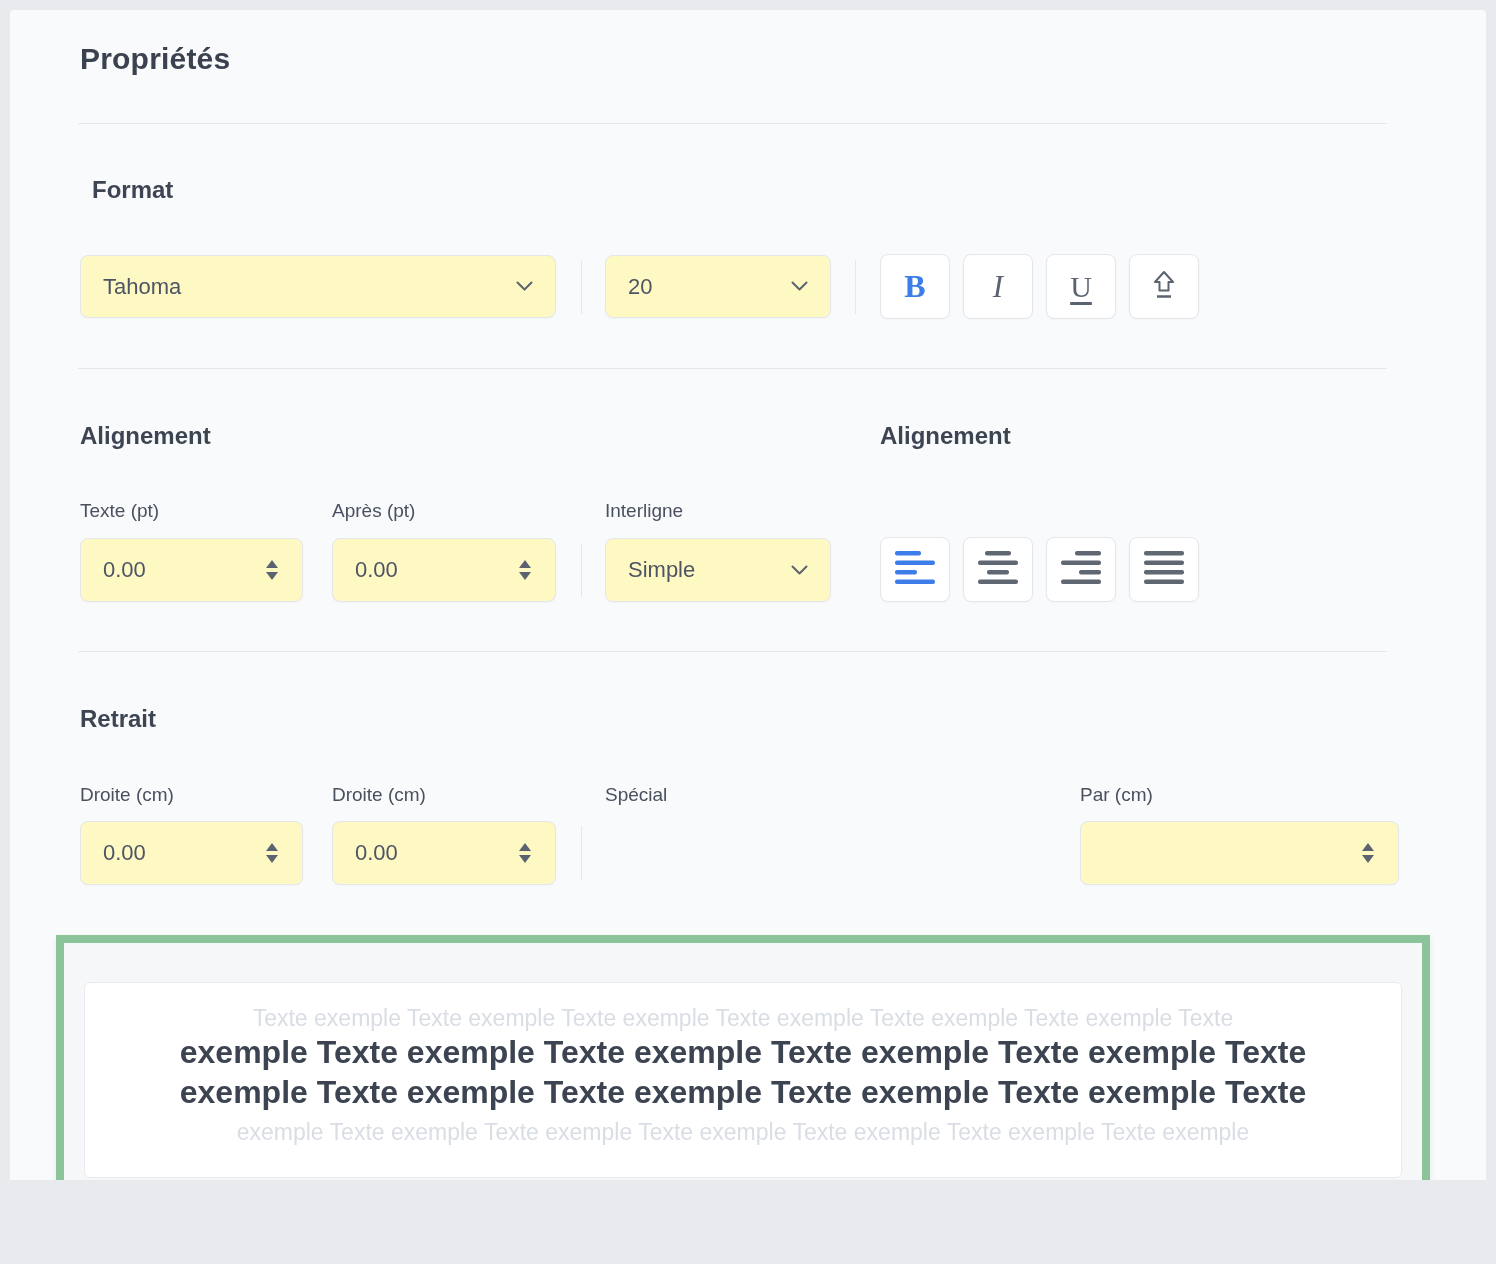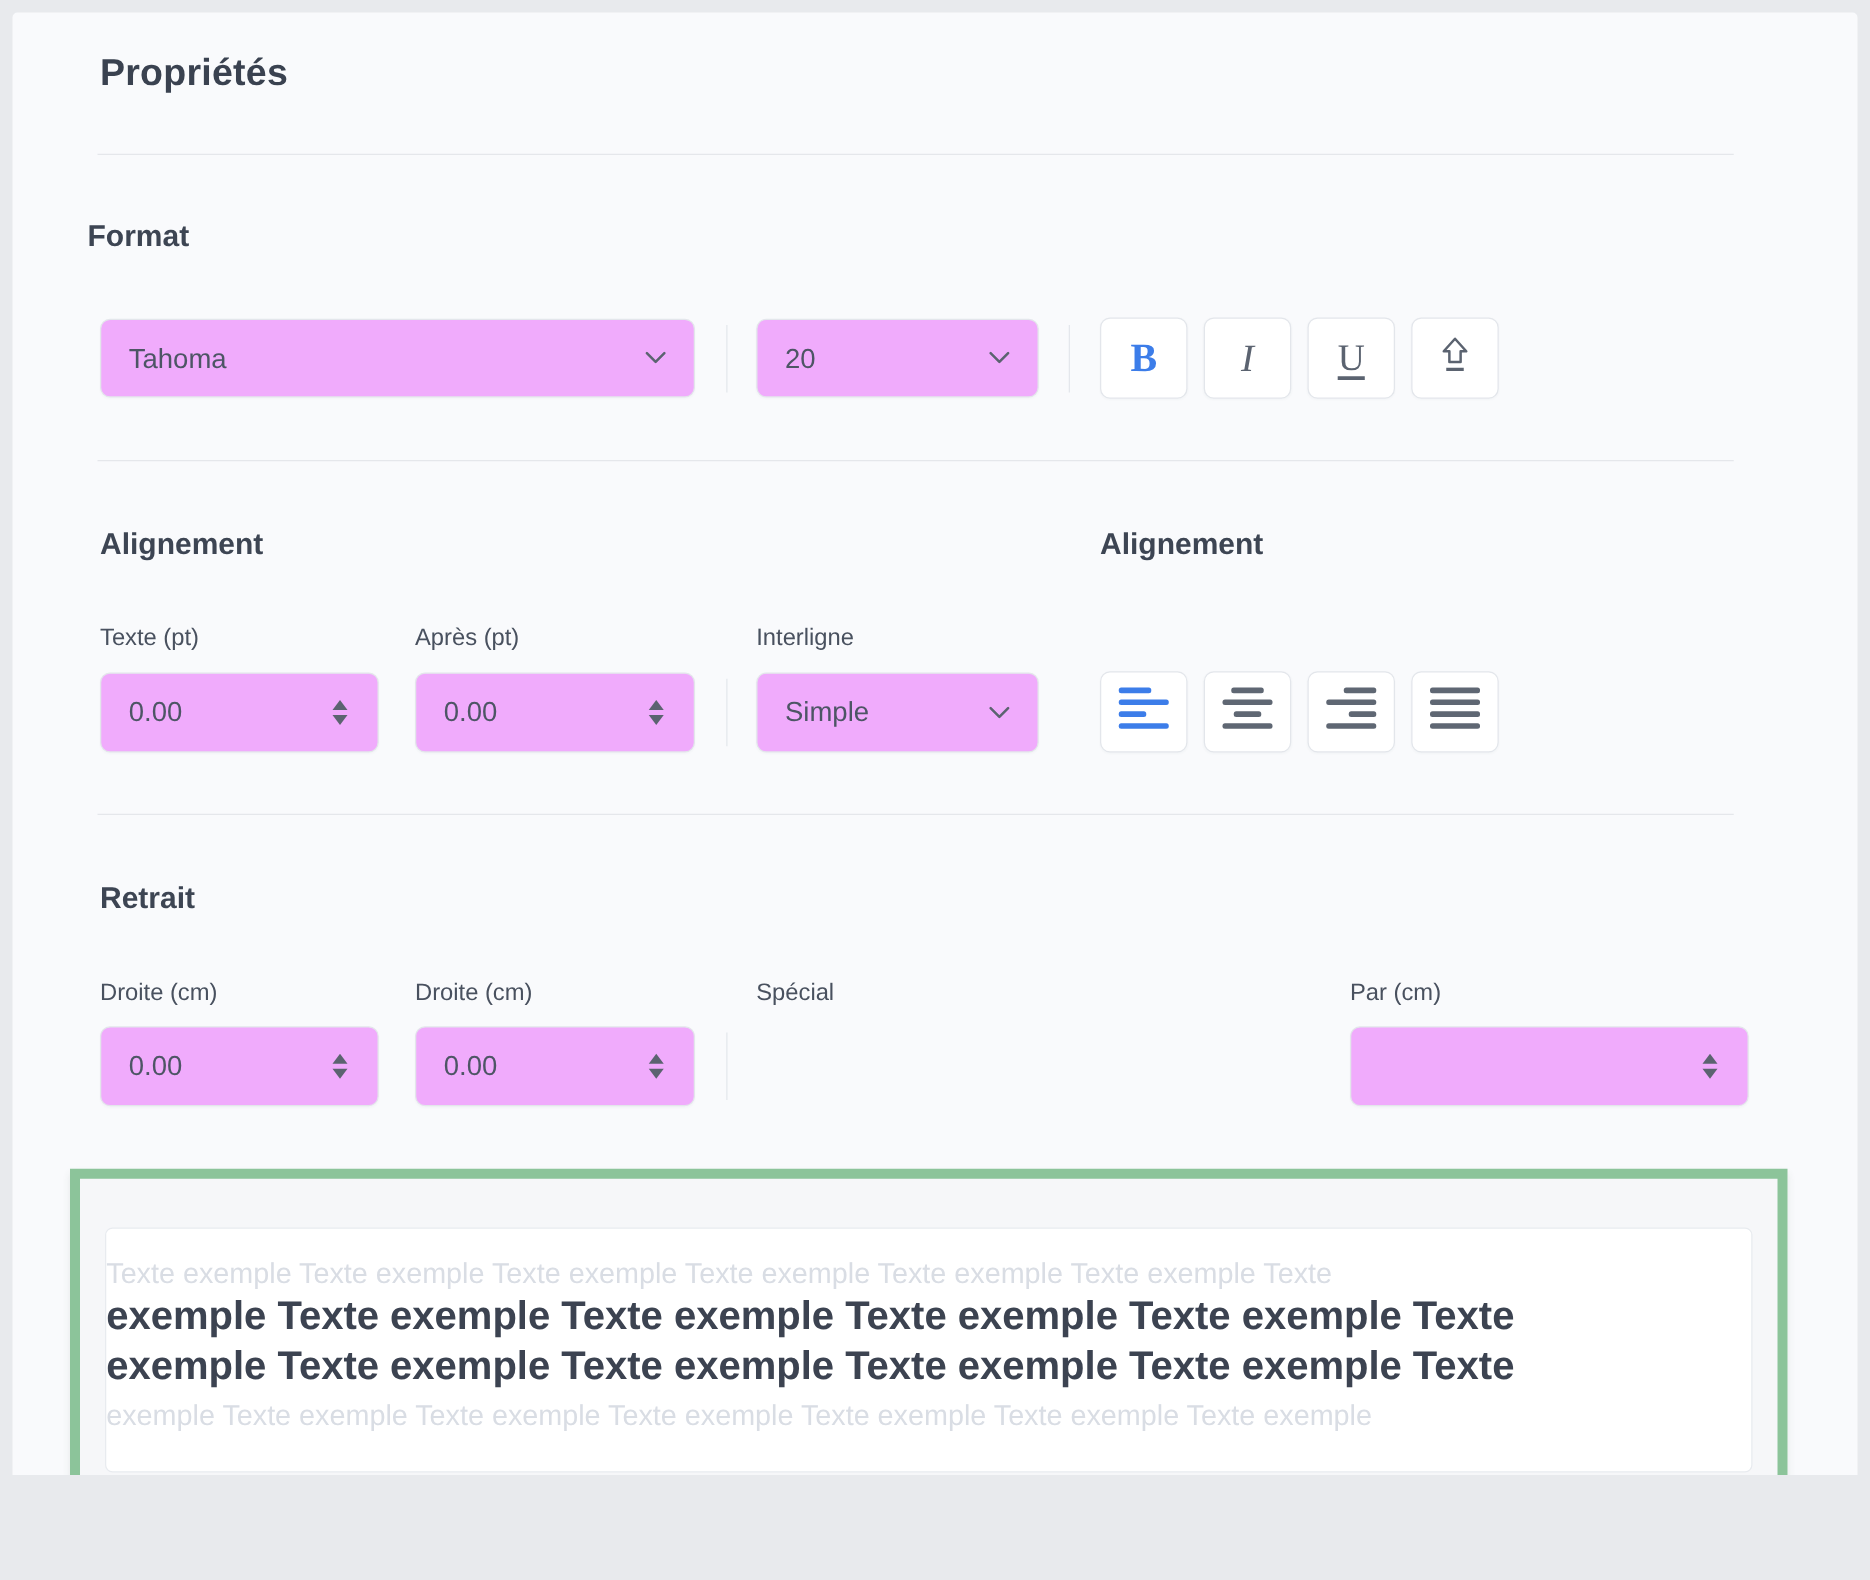"Format" div.abs { left: 60px -> 82px }
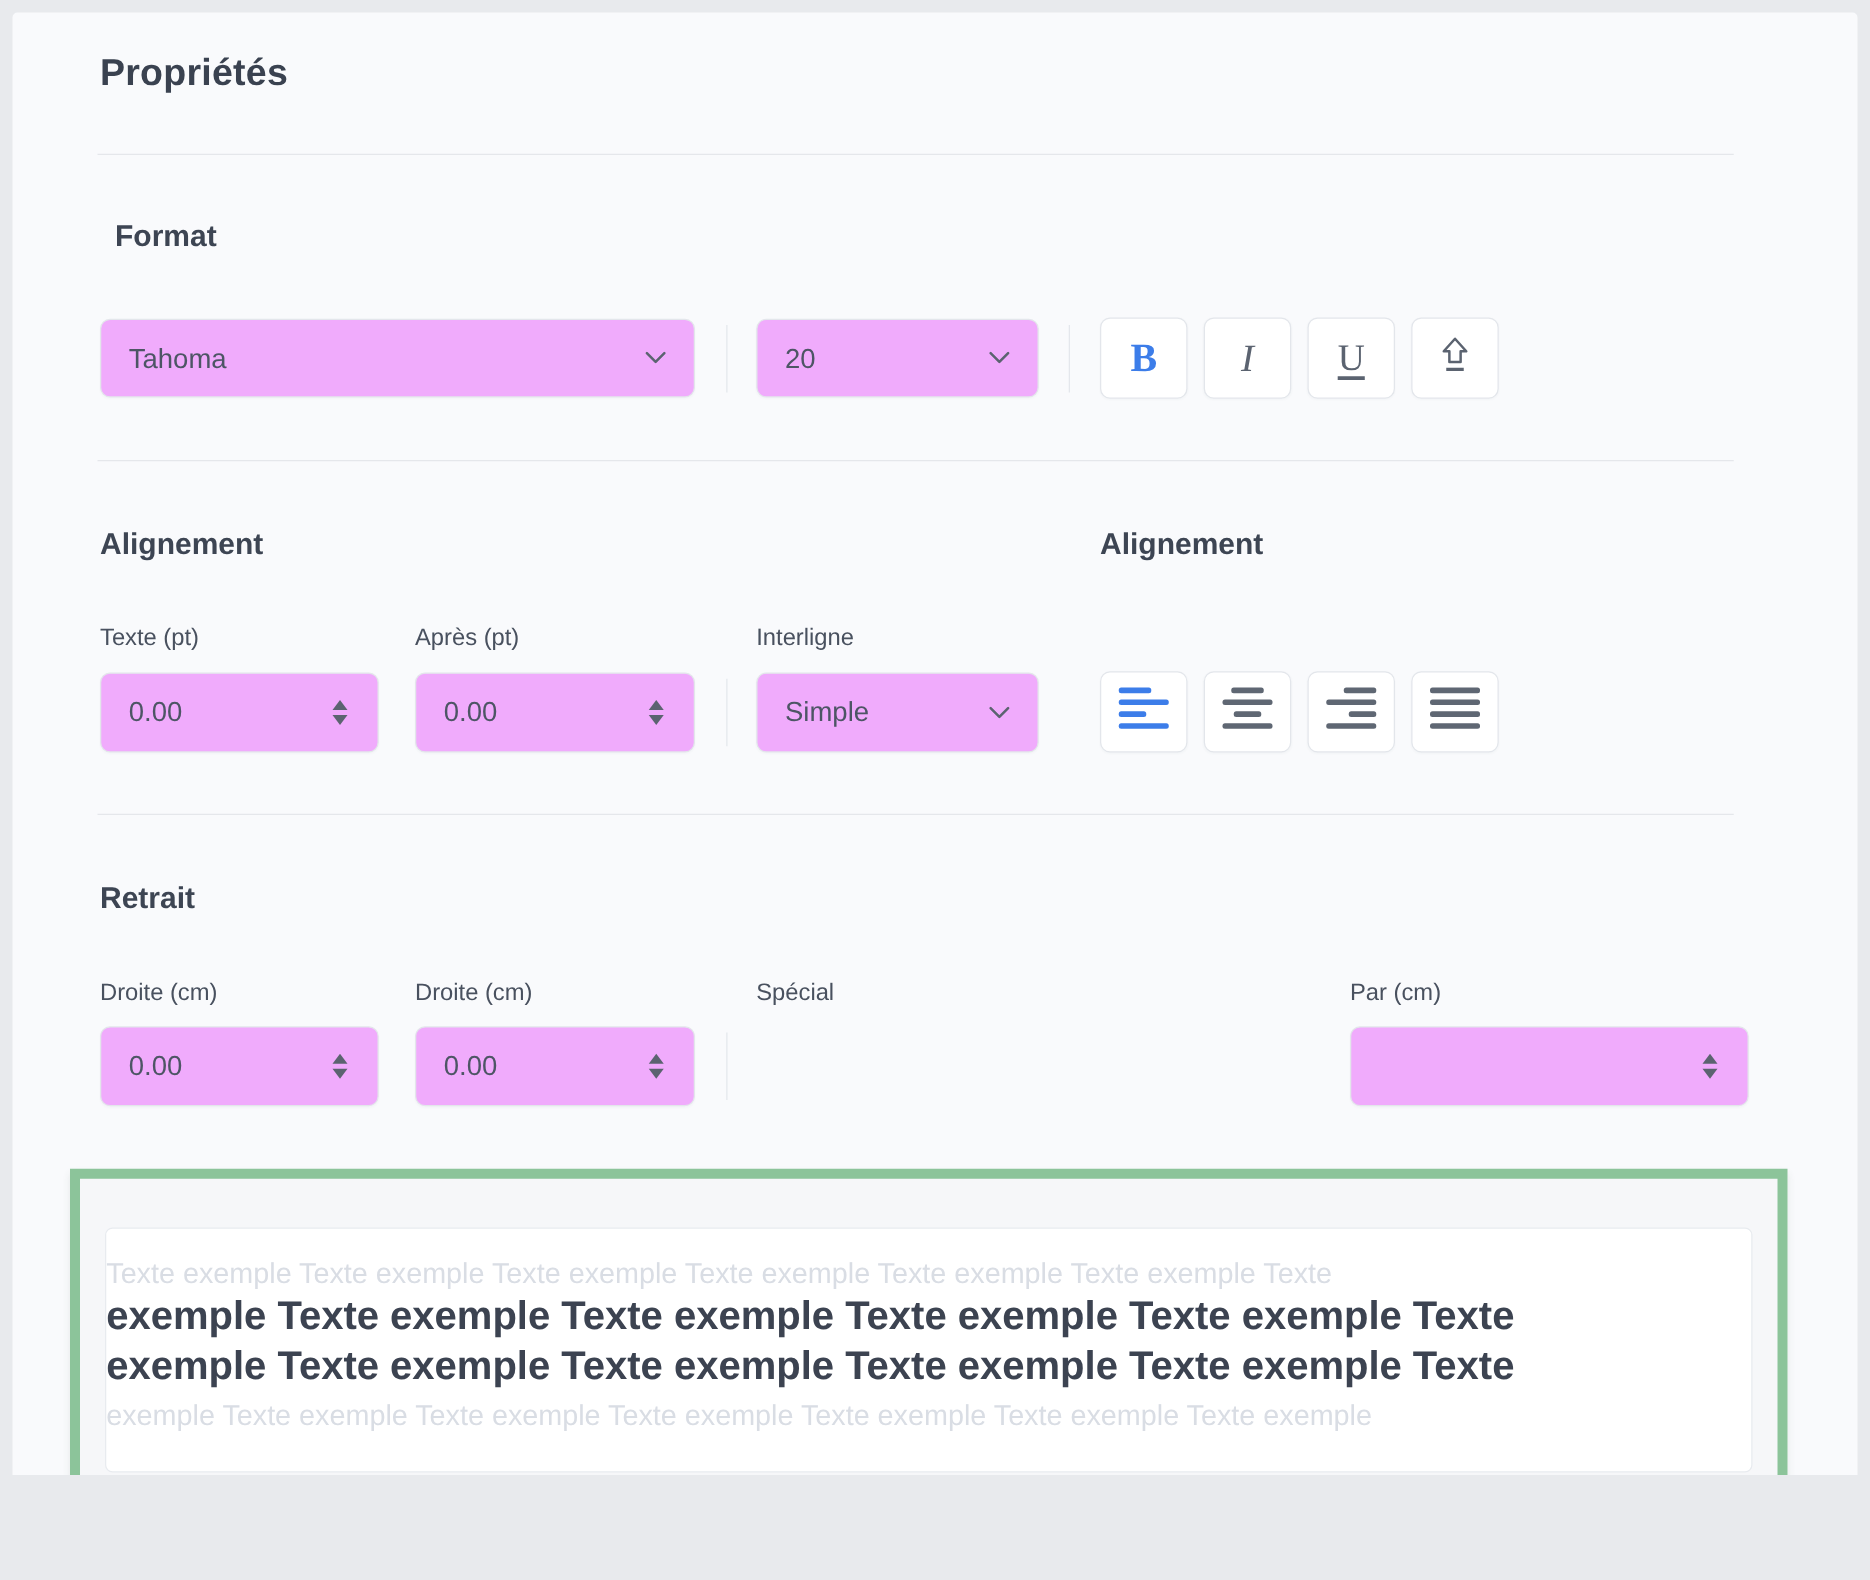"Tahoma" .box { background: #f0abfc -> #fef9c3 }
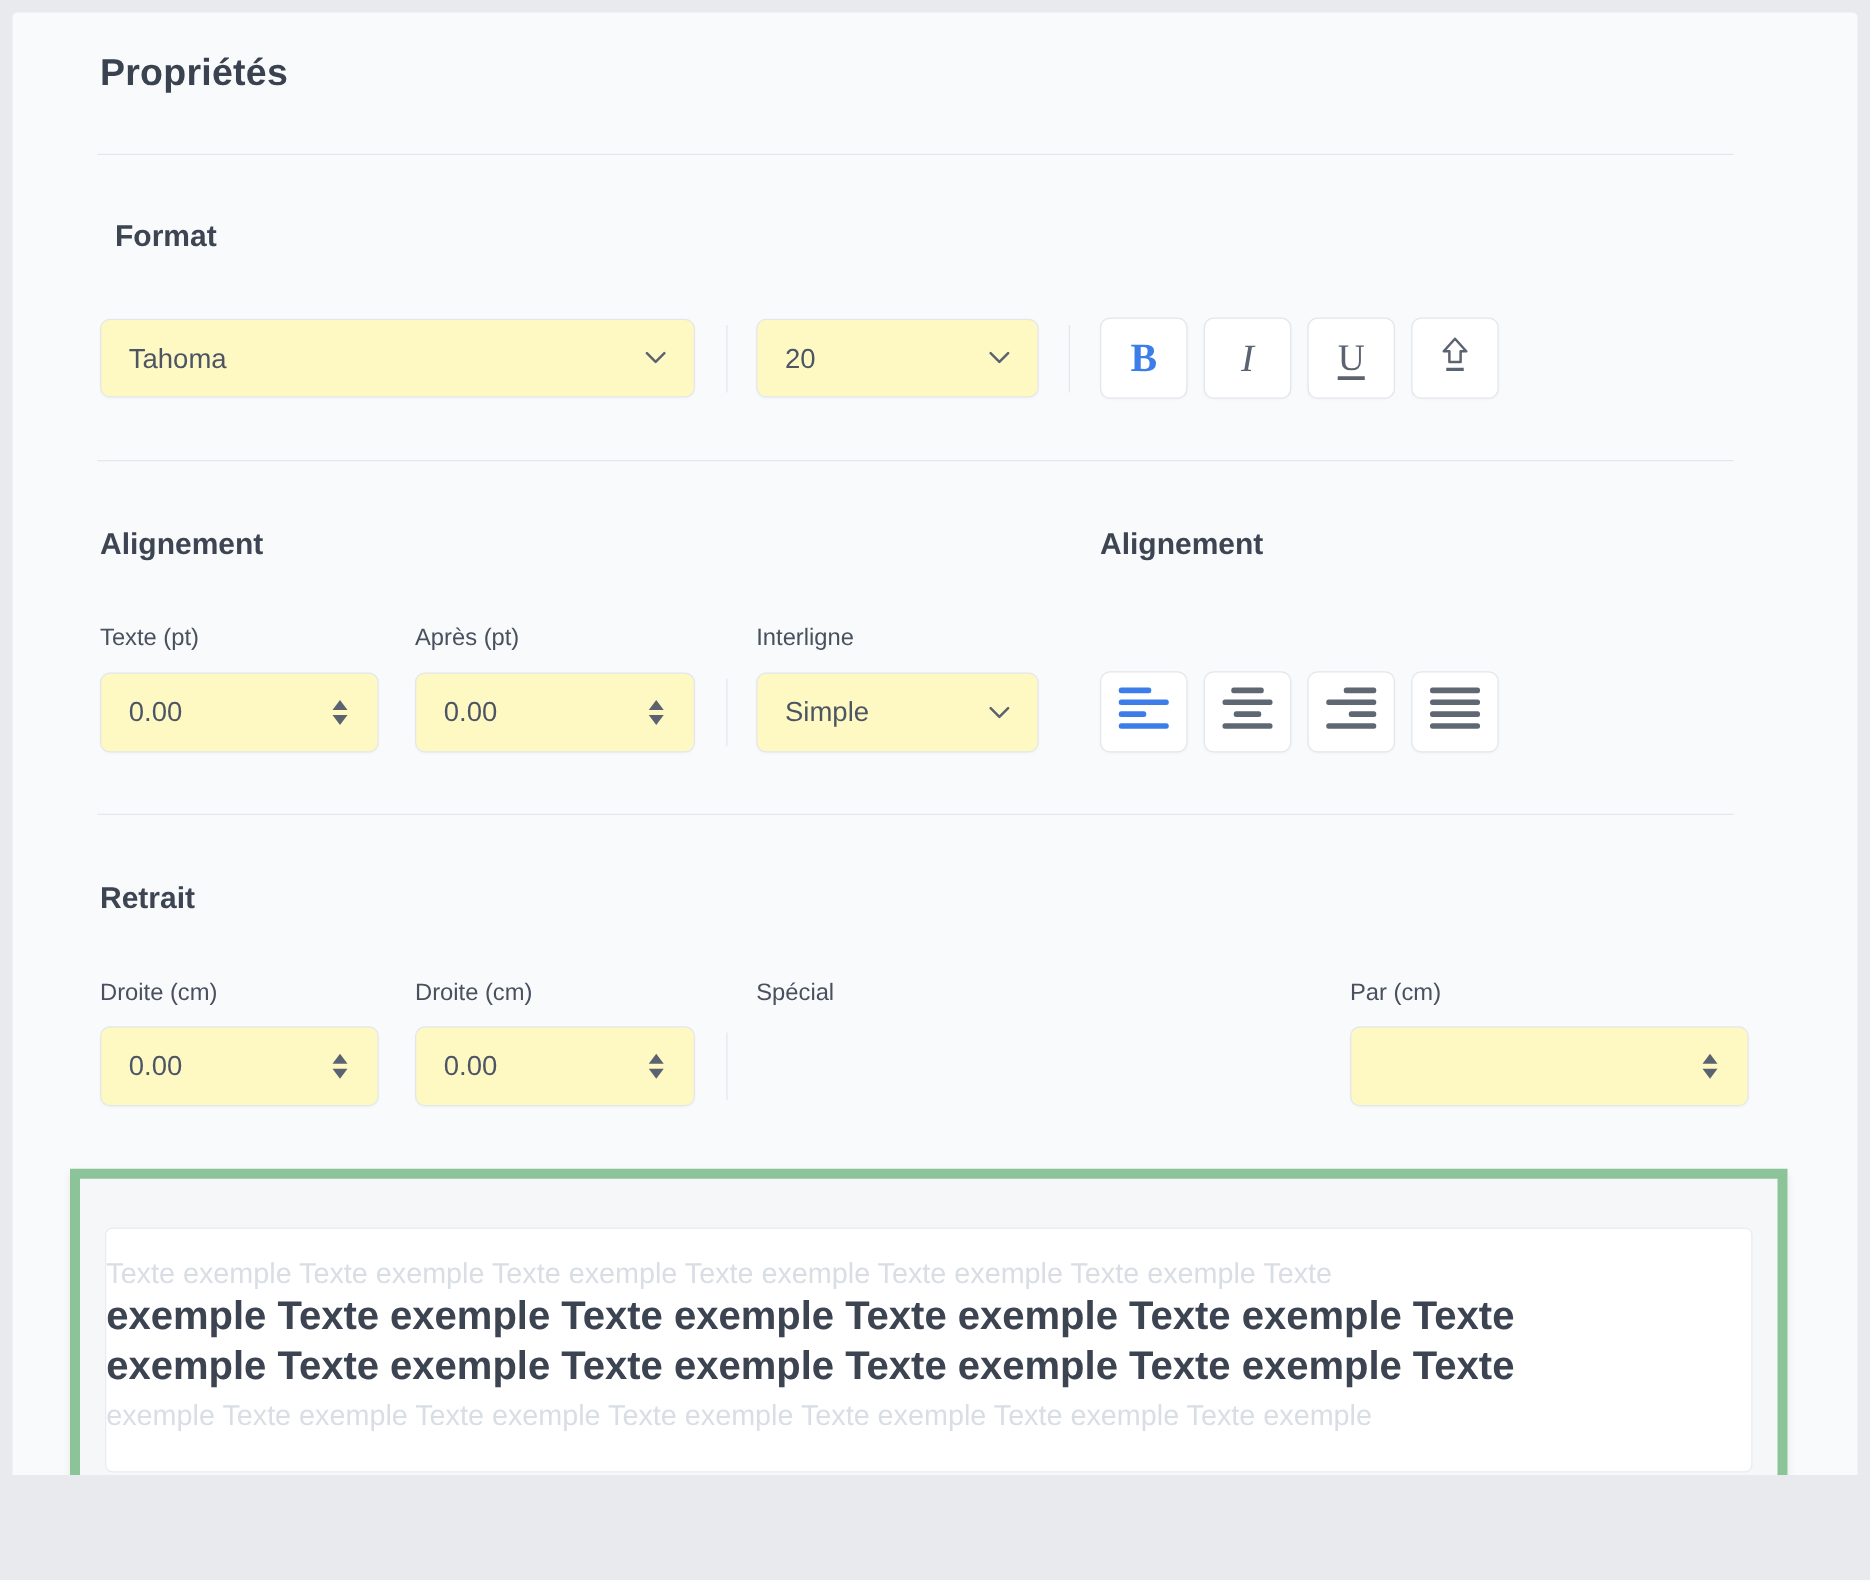"Texte exemple Texte exemple Texte" .preview-card { text-align: none -> center }
